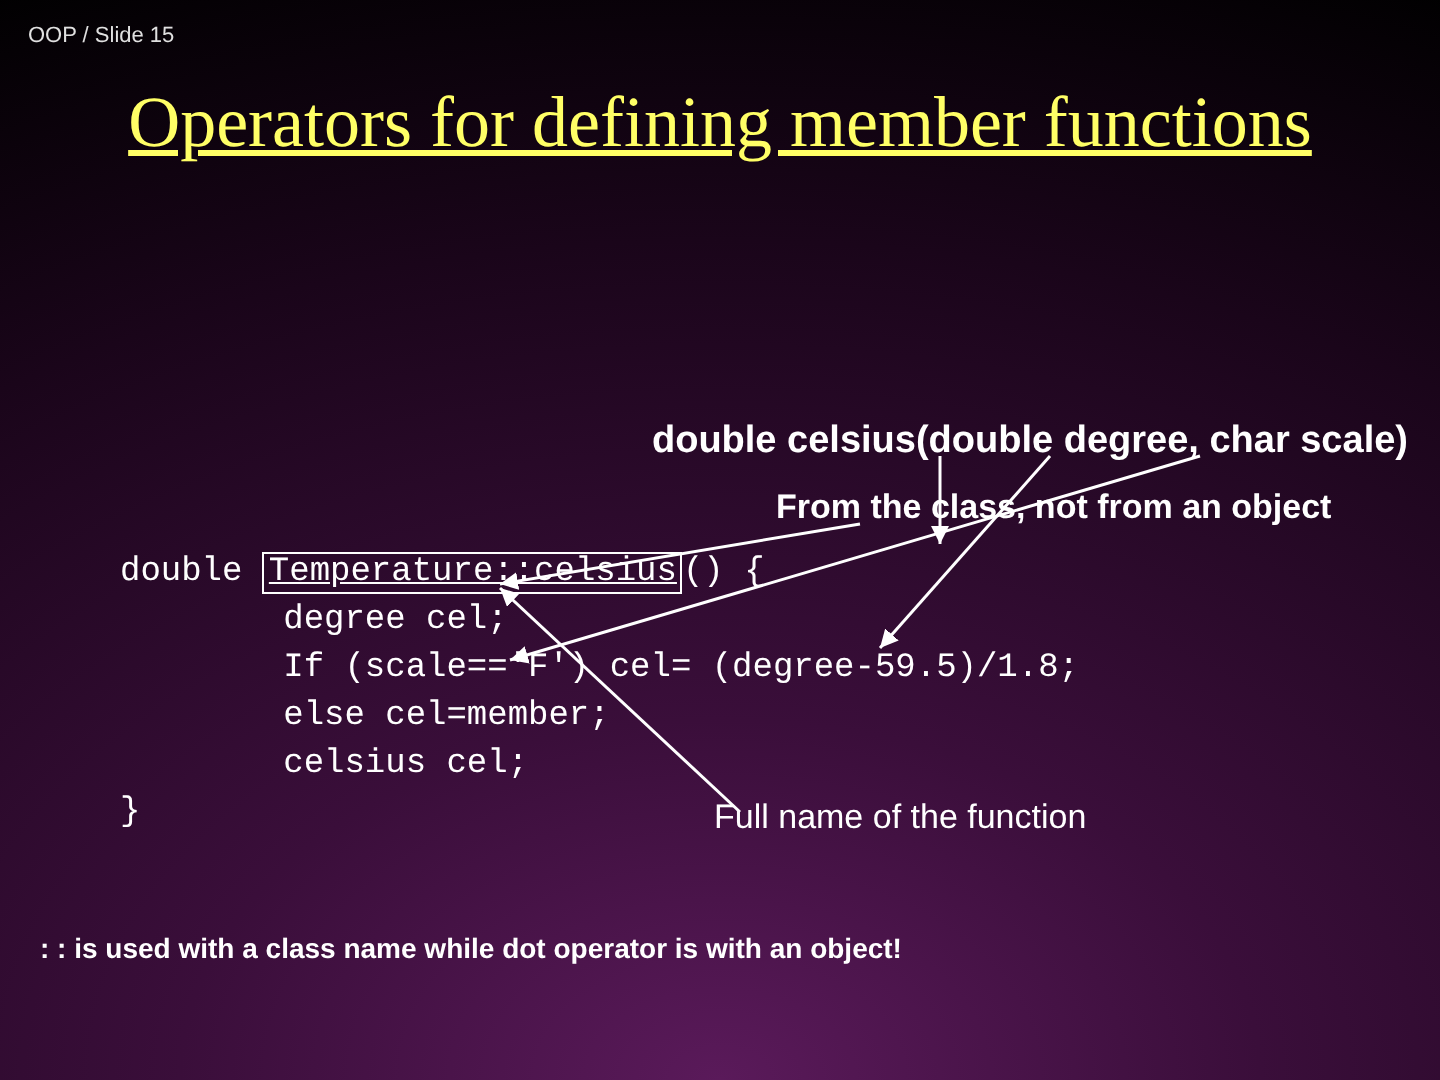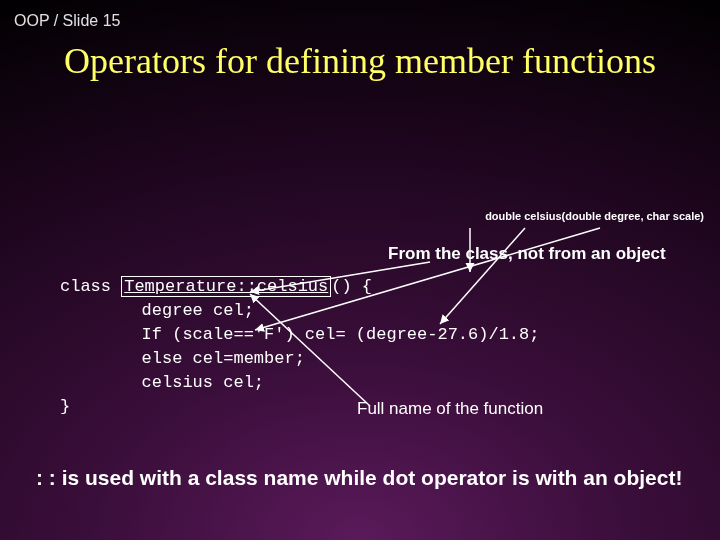"OOP / Slide 15" .breadcrumb { font-size: 16px -> 11px }
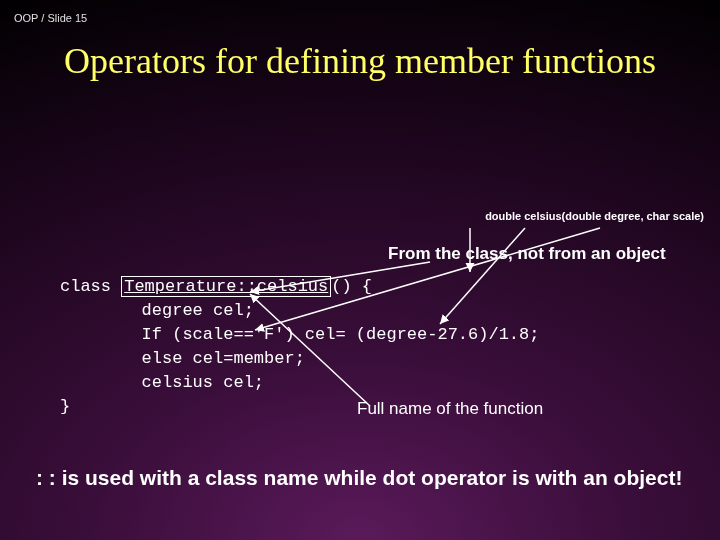"Operators for defining member functions" .title { text-decoration: none -> underline }
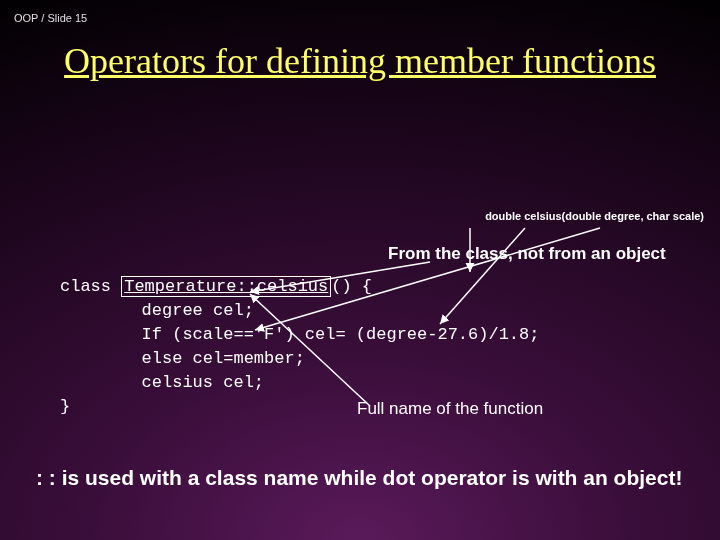"double celsius(double degree, char" .sig { font-size: 11px -> 19px }
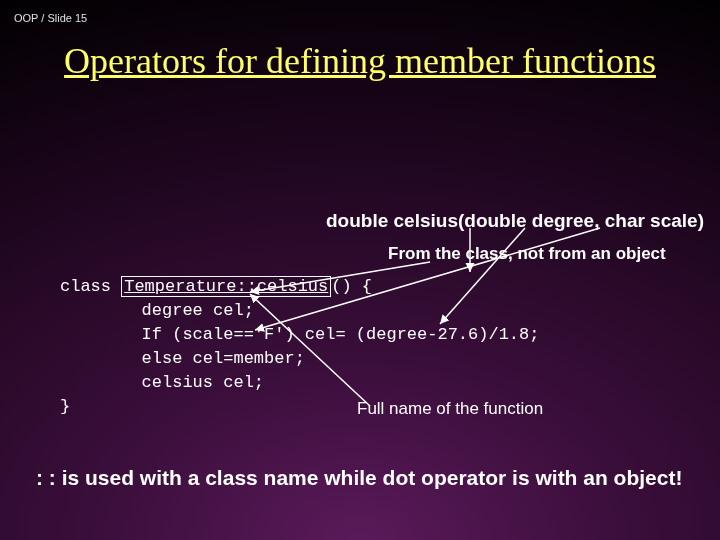"class" span { text: class -> double }
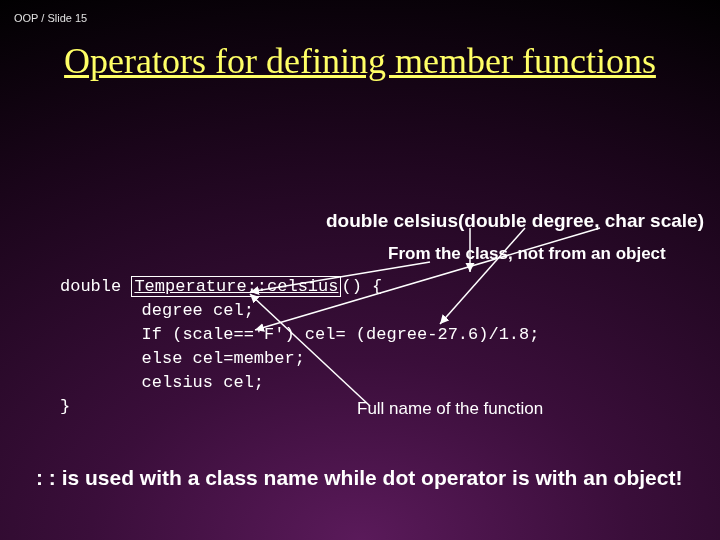"If (scale=='F') cel= (degree-27.6)/1.8;" span { text: degree-27.6 -> degree-59.5 }
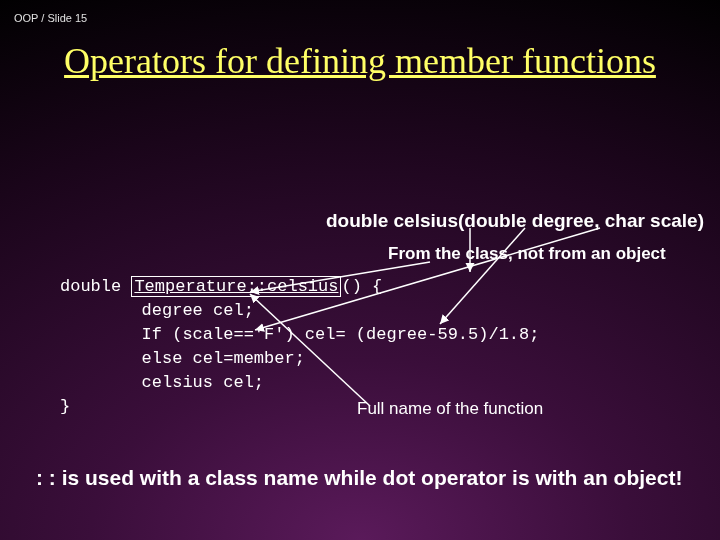": : is used with" .footer { font-size: 21px -> 14px; left: 36px -> 20px }
